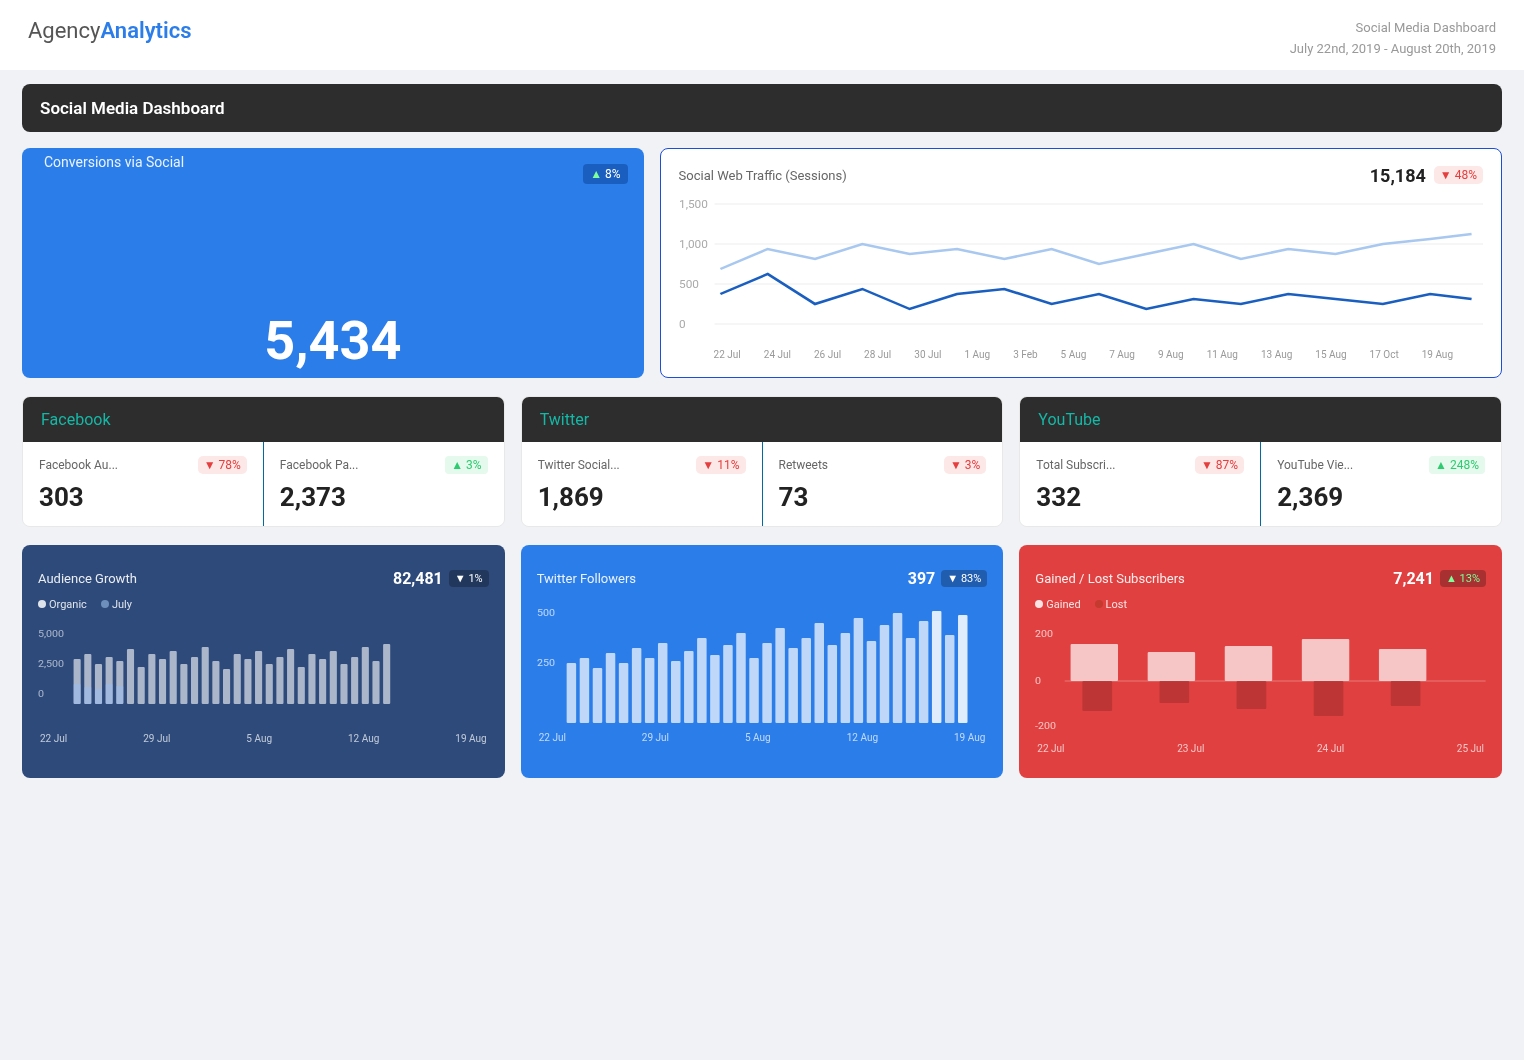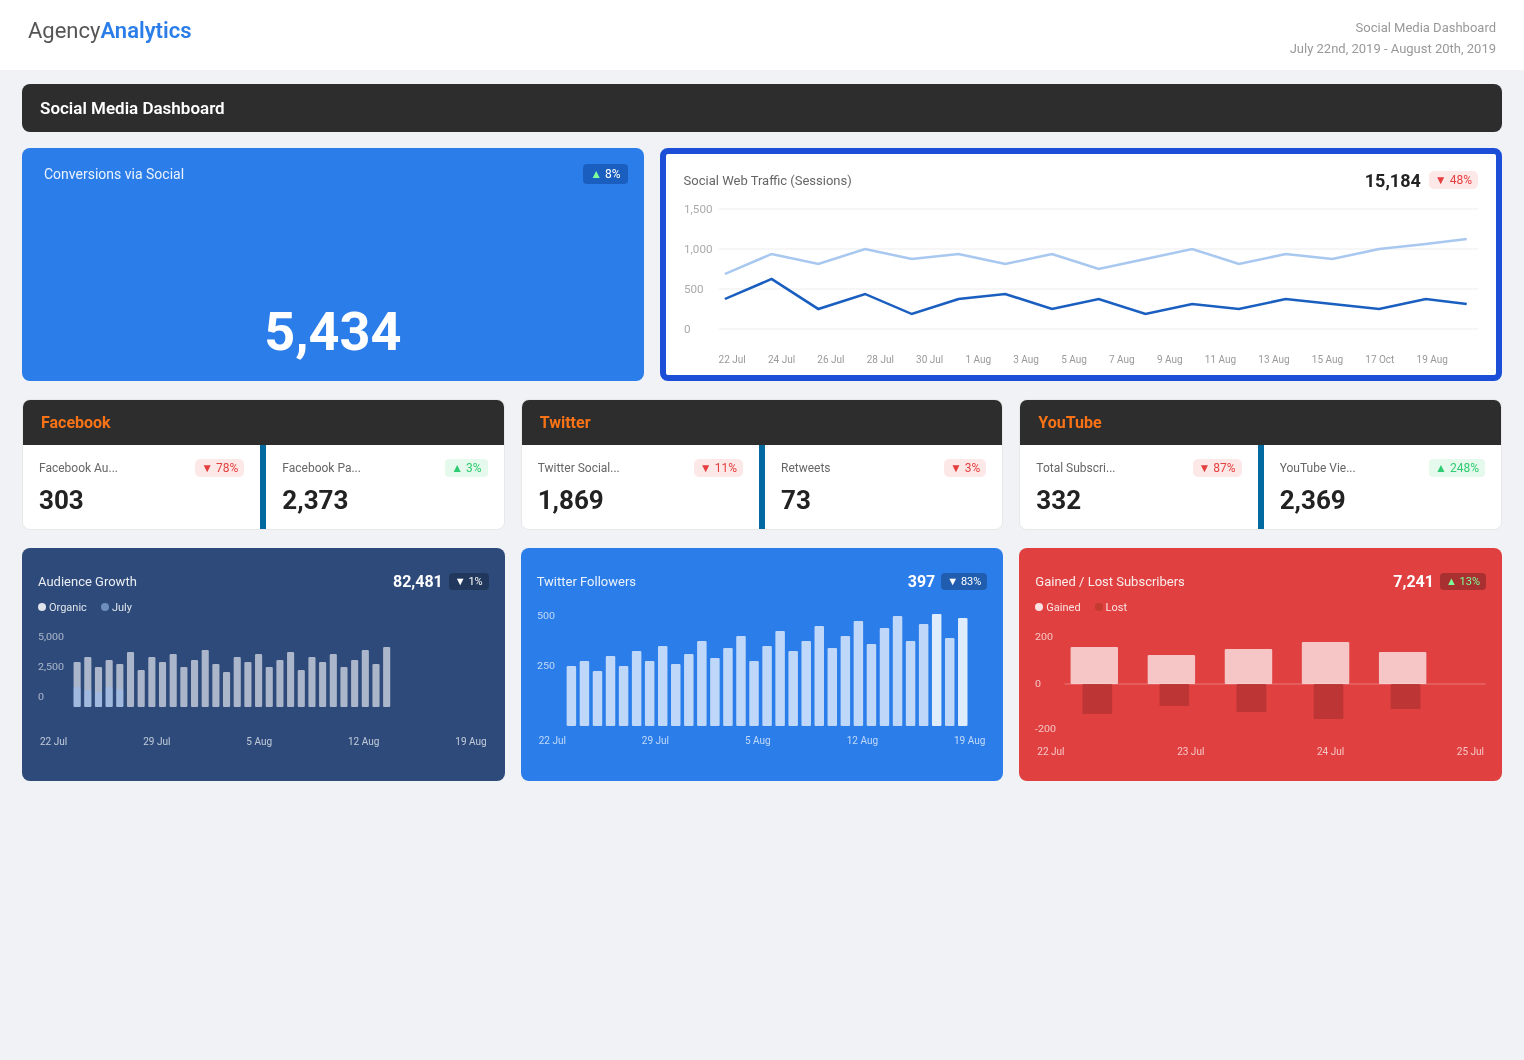"Conversions via Social" .conversions-card { padding: 18px 22px -> 6px 22px }
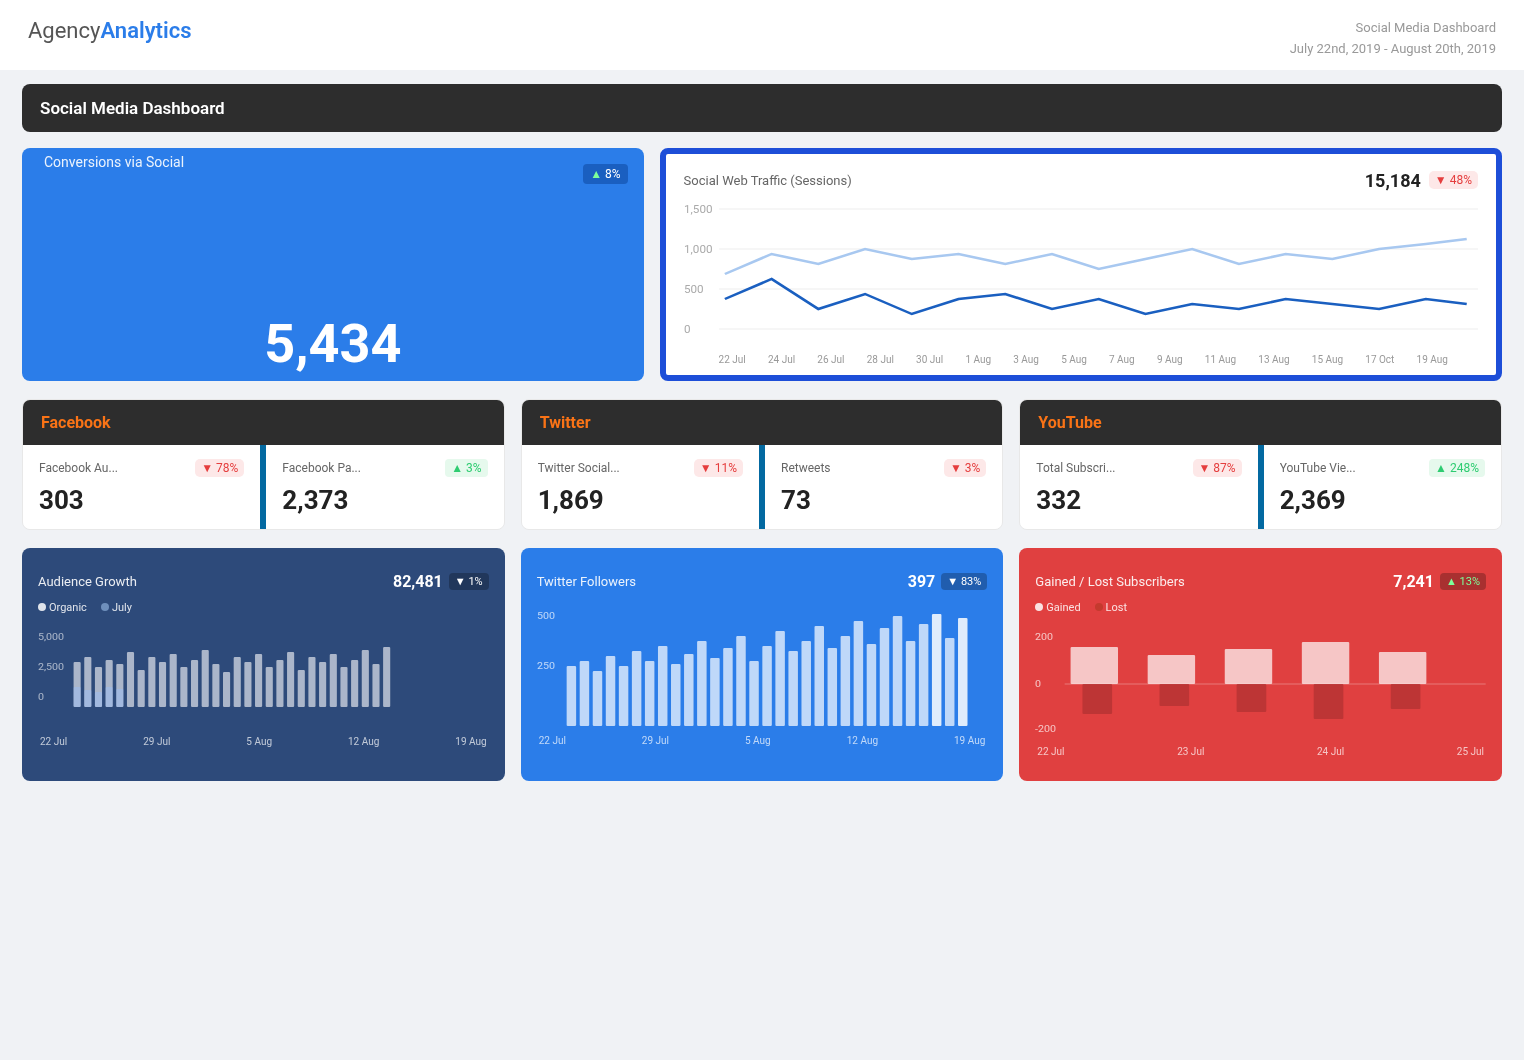"Social Web Traffic (Sessions)" .traffic-card { border: 6px solid #1d4ed8 -> 1px solid #1d4ed8 }
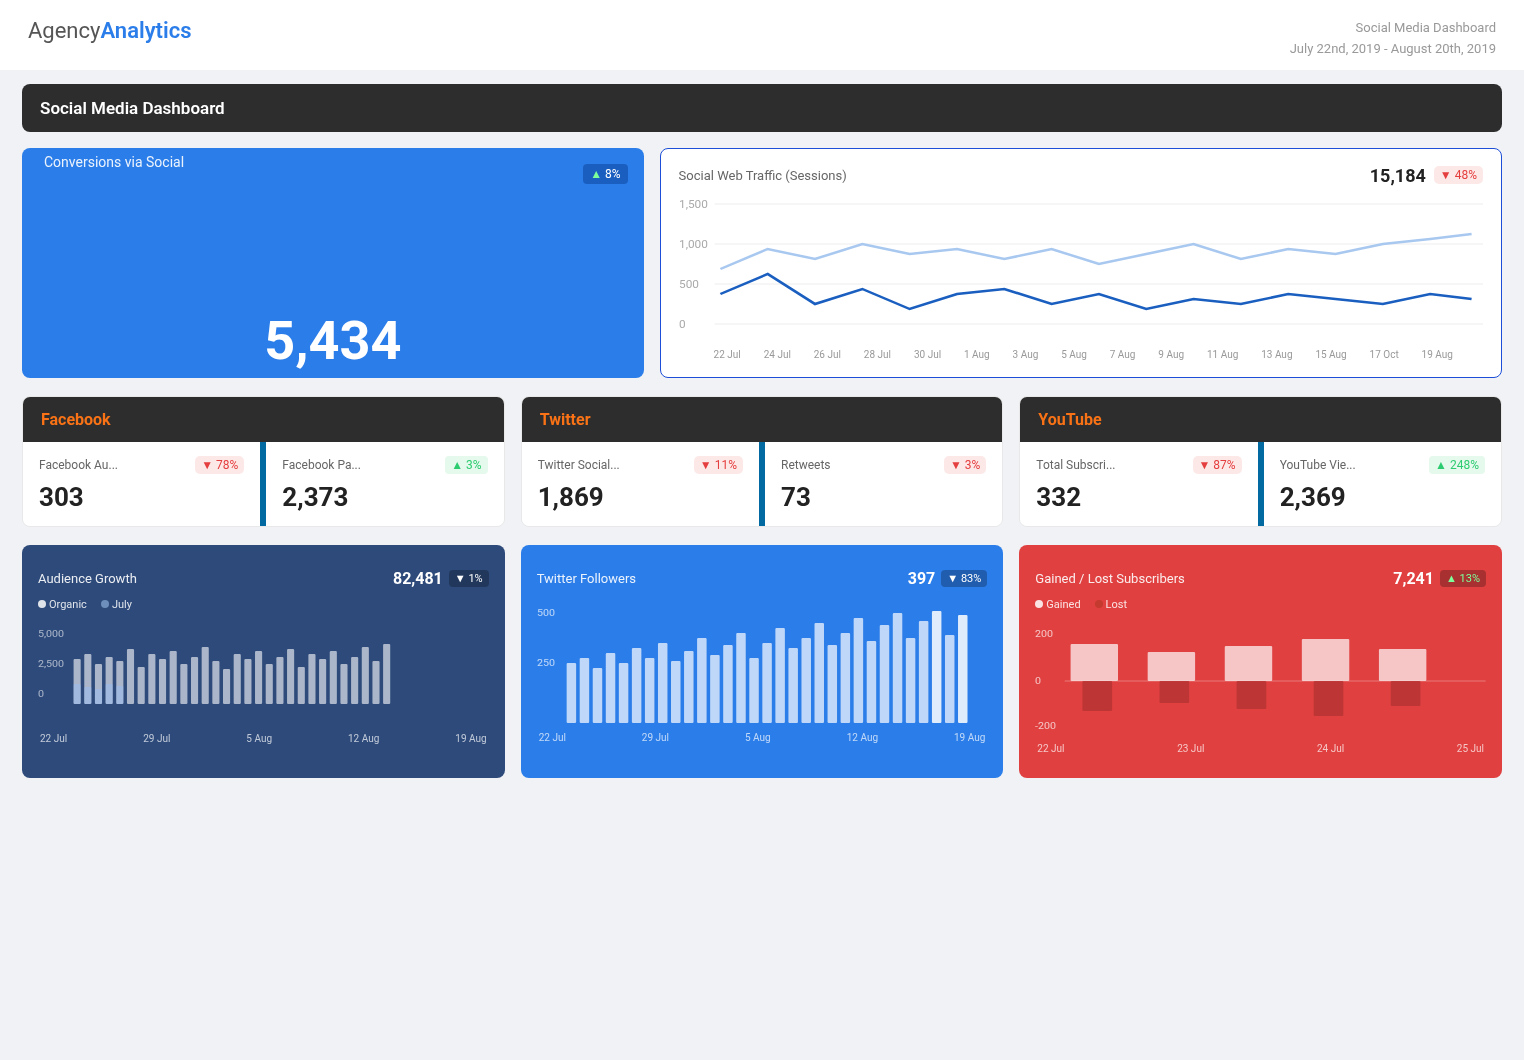"3 Aug" span { text: Aug -> Feb }
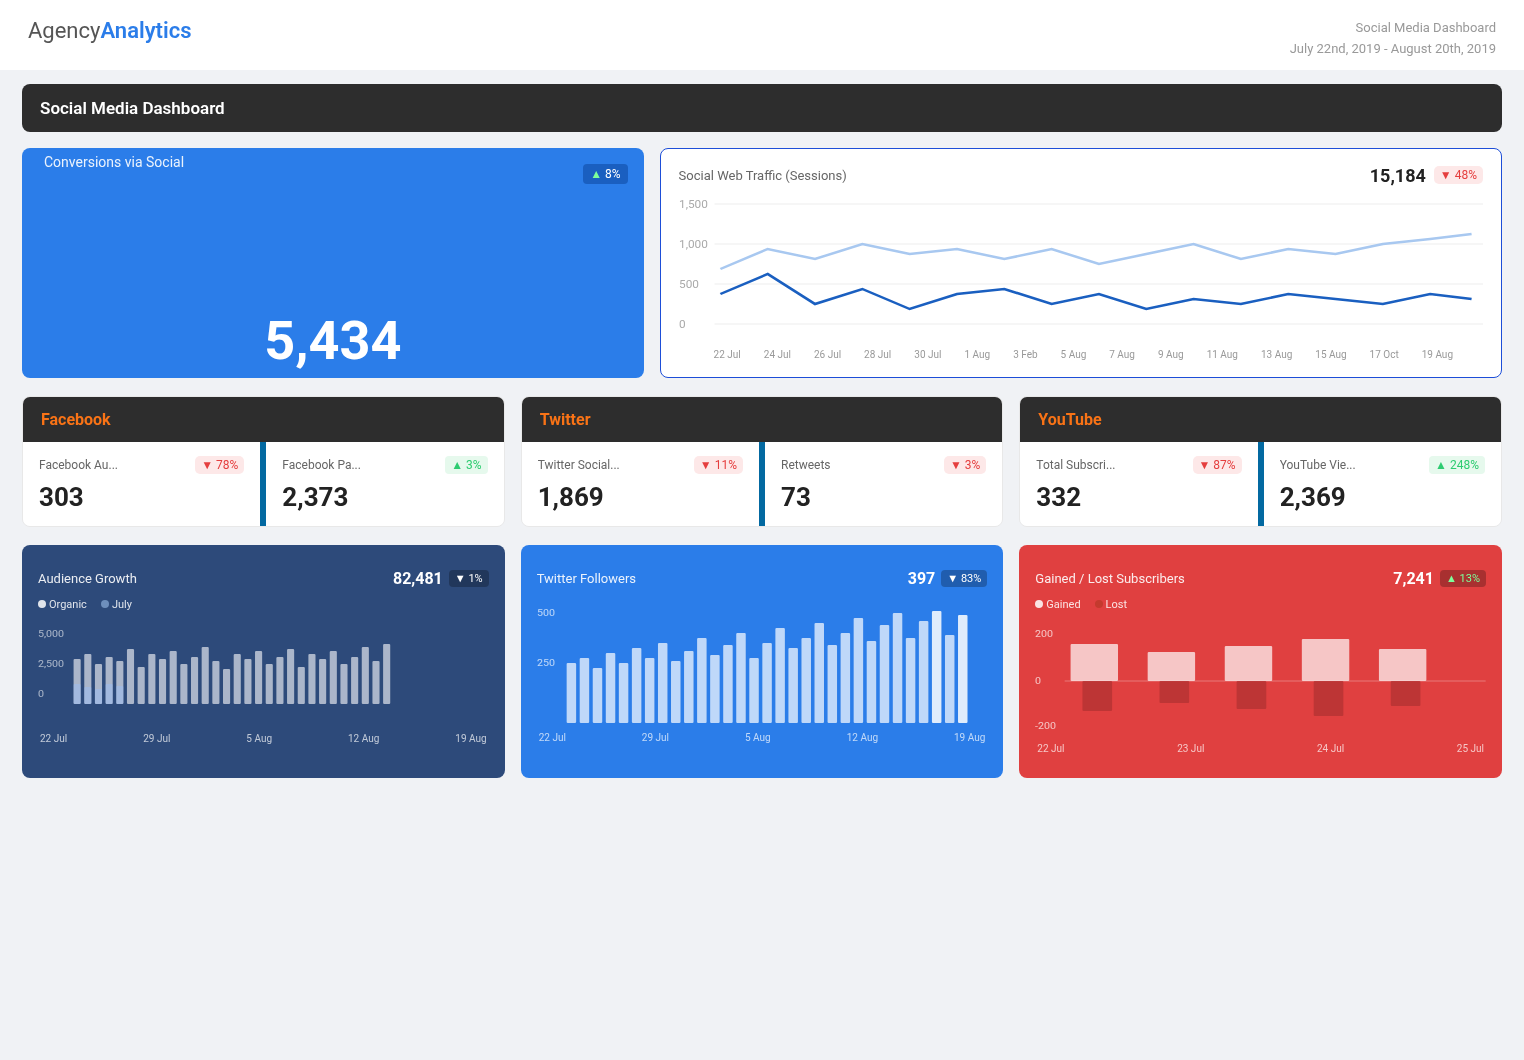"Facebook" .platform-header { color: #f97316 -> #14b8a6; font-weight: 700 -> 400 }
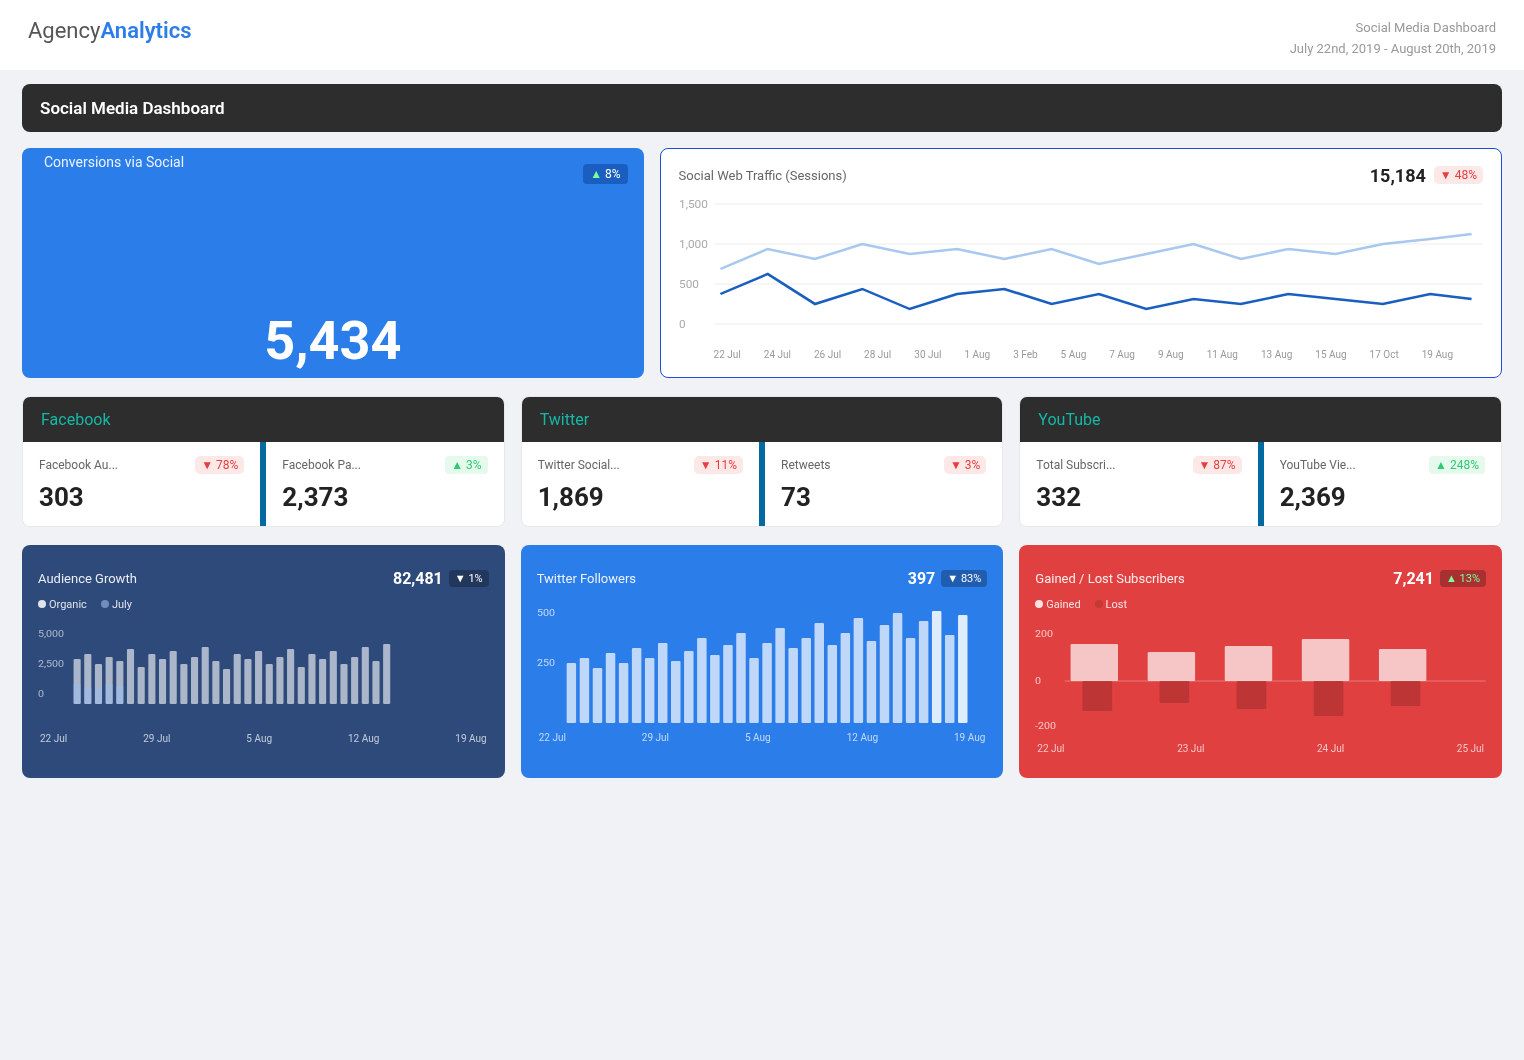"Facebook Au..." .metric-card { border-right: 6px solid #0369a1 -> 1px solid #0369a1 }
